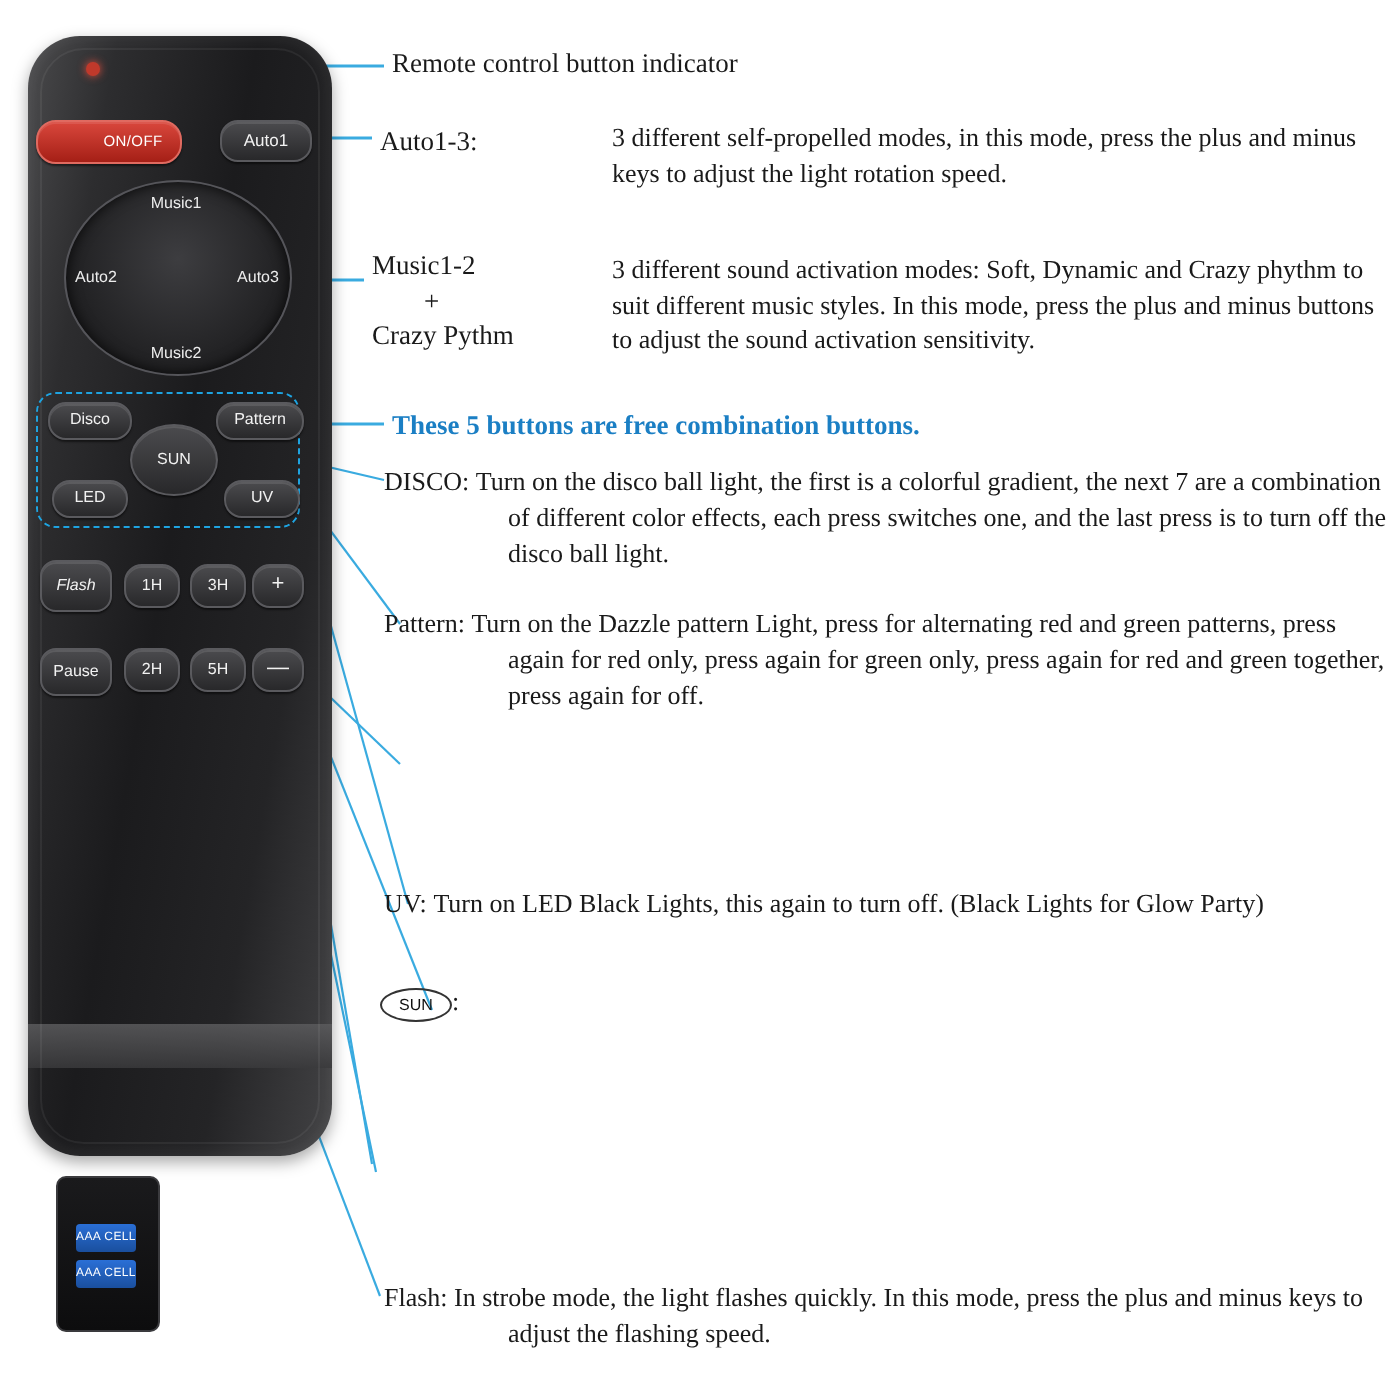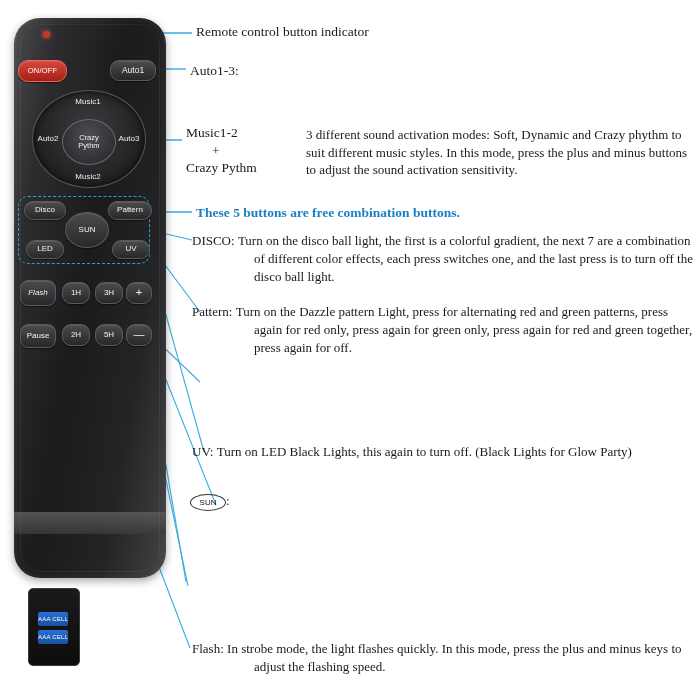"ON/OFF" .onoff { padding-left: none -> 24px }
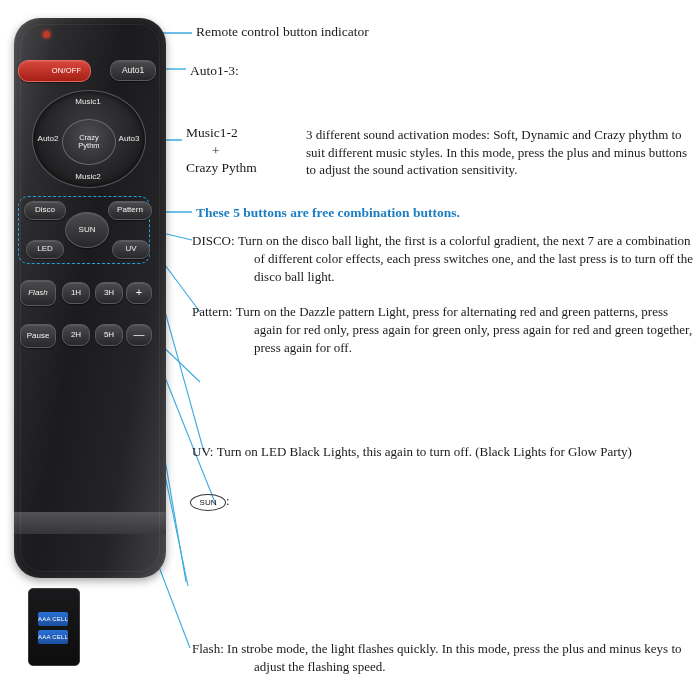"3 different self-propelled modes, in" div.txt { html: none -> <div>3 different self-propelled modes, in this mode, press the plus and minus keys to adjust the light rotation speed.</div> }
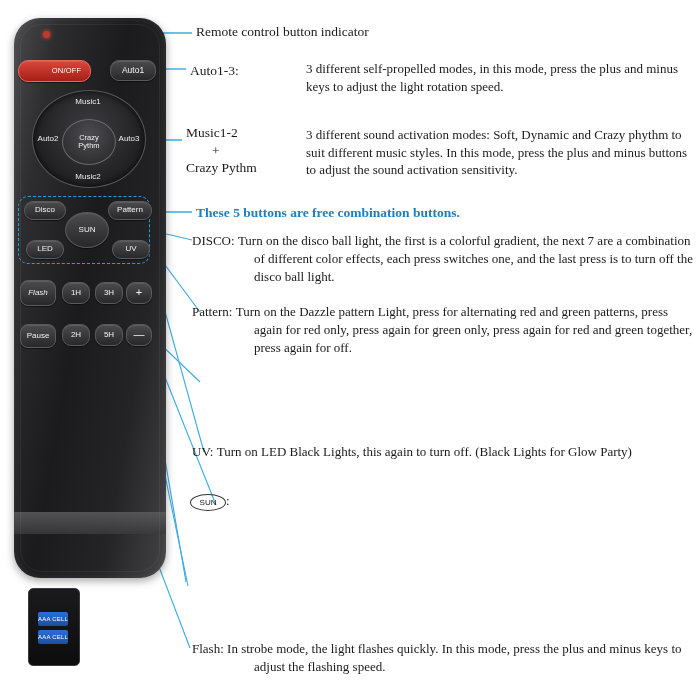"Crazy" div.dial-center { html: <div> <span>Crazy</span> <span>Pythm</span> </div> -> none }
